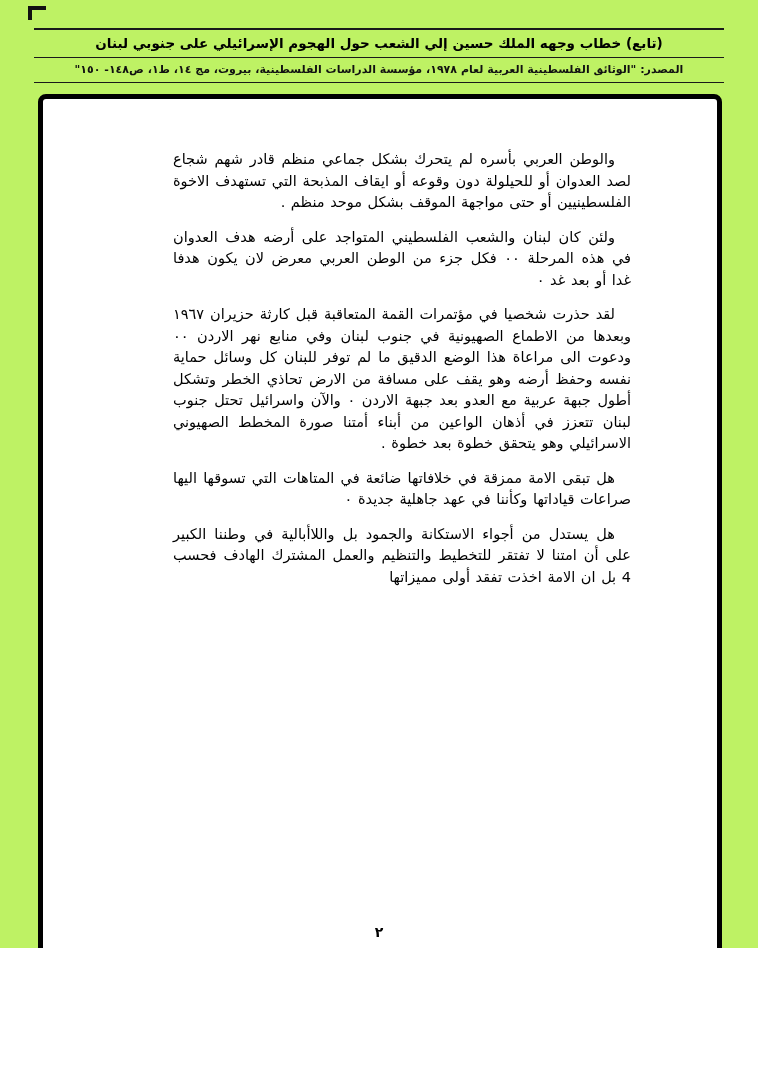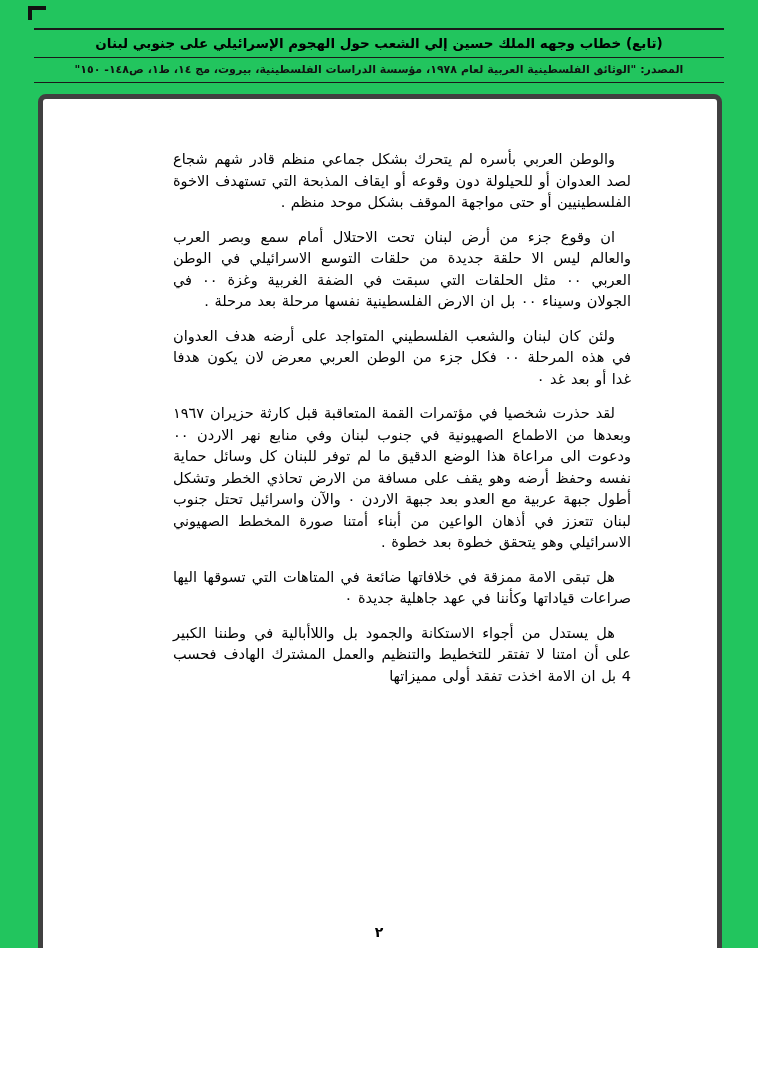"(تابع) خطاب وجهه الملك حسين" .page { background: #22c55e -> #bef264 }
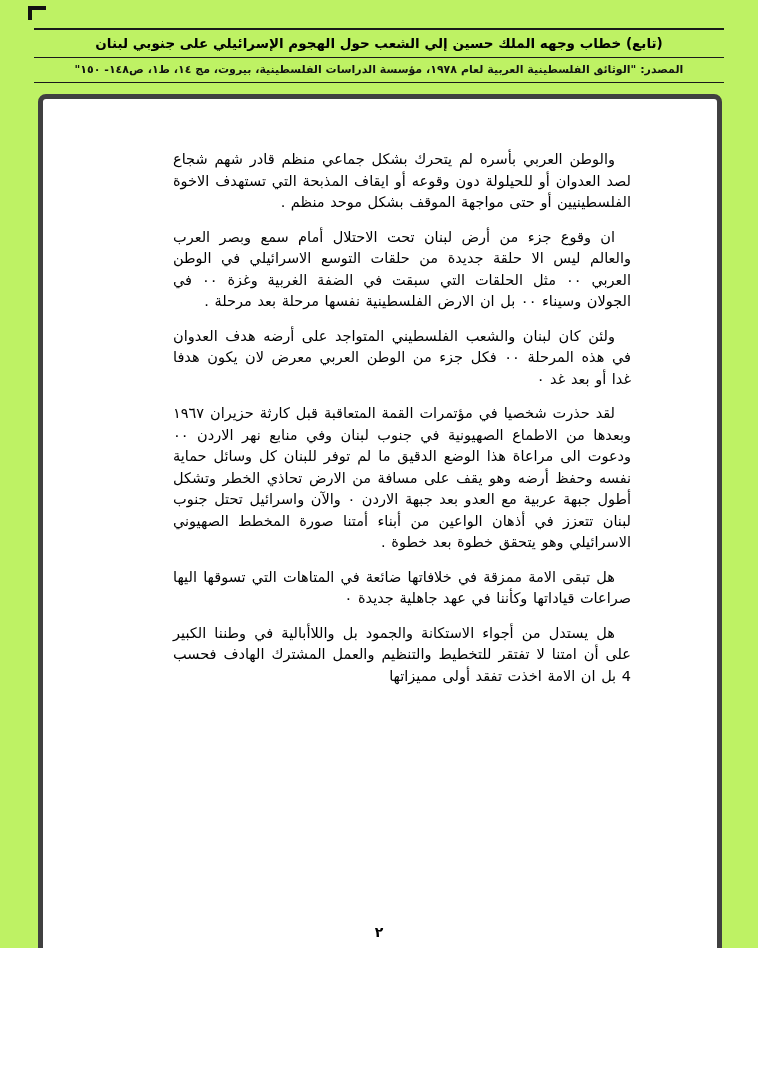"والوطن العربي بأسره لم يتحرك" .frame { border: 5px solid #404040 -> 5px solid #000000 }
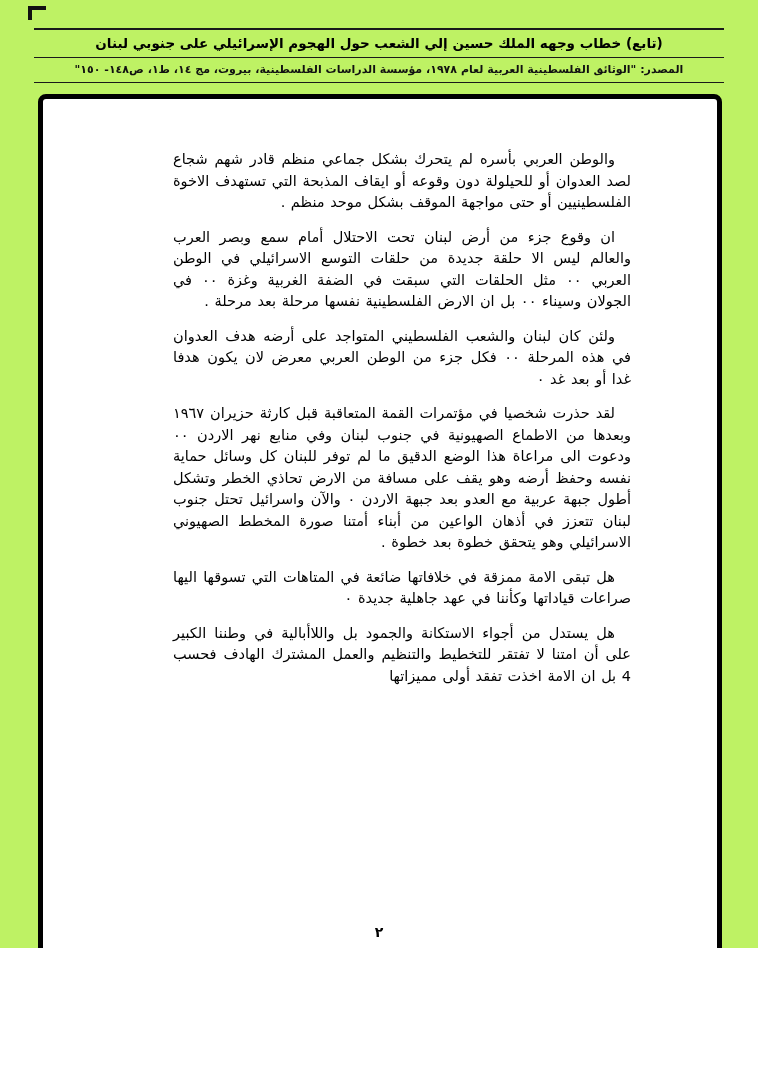"ان وقوع جزء من أرض" p { html: <p>ان وقوع جزء من أرض لبنان تحت الاحتلال أمام سمع وبصر العرب والعالم ليس الا حلقة جديدة من حلقات التوسع الاسرائيلي في الوطن العربي ٠٠ مثل الحلقات التي سبقت في الضفة الغربية وغزة ٠٠ في الجولان وسيناء ٠٠ بل ان الارض الفلسطينية نفسها مرحلة بعد مرحلة .</p> -> none }
